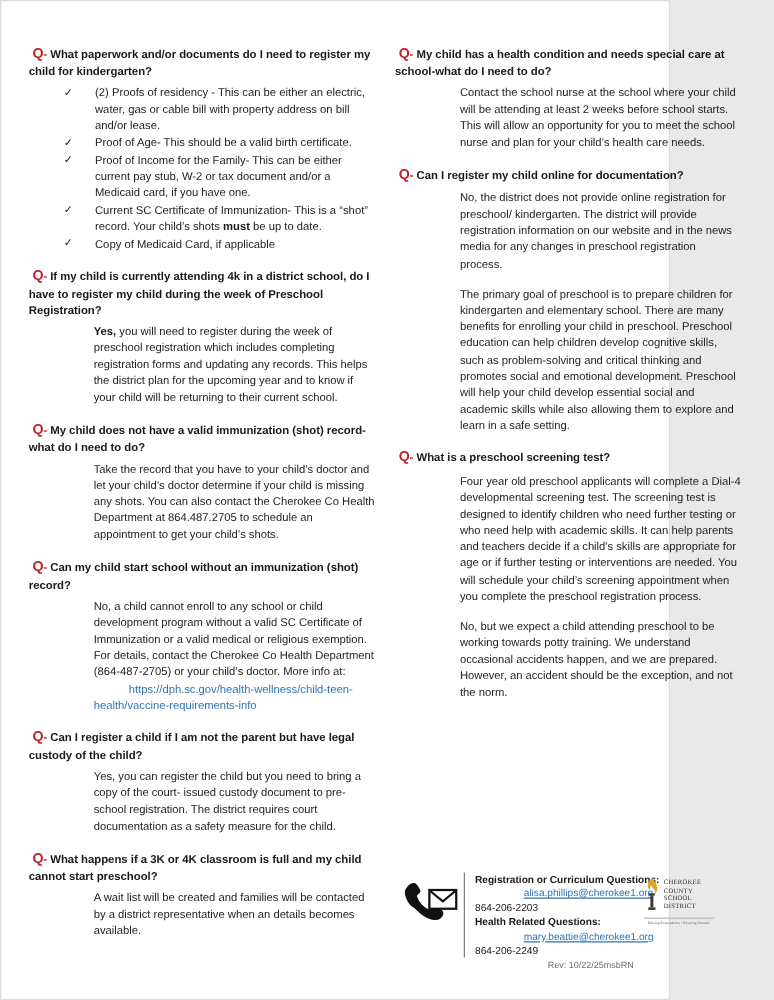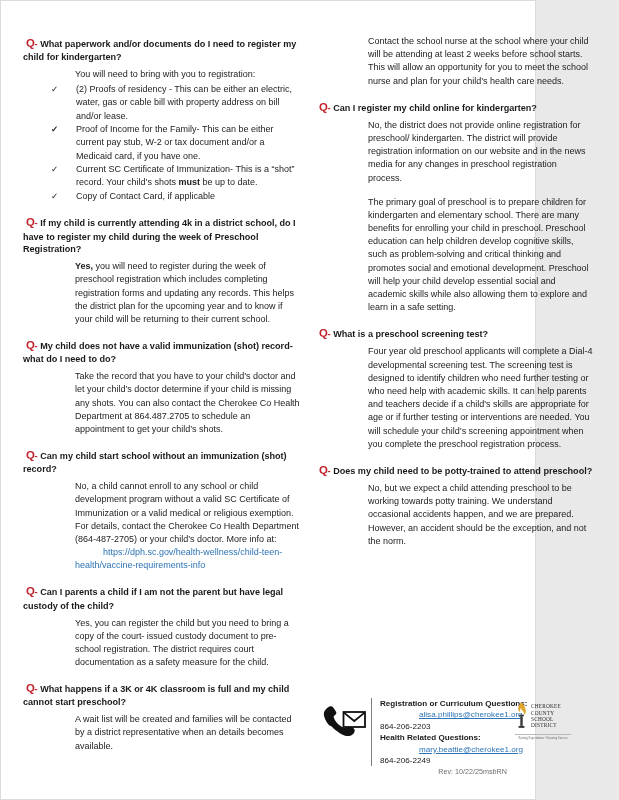"Q- My child has a" p.q-head { html: none -> <p><span>Q</span><span>-</span> <span>My child has a health condition and needs special care at school-what do I need to do?</span></p> }
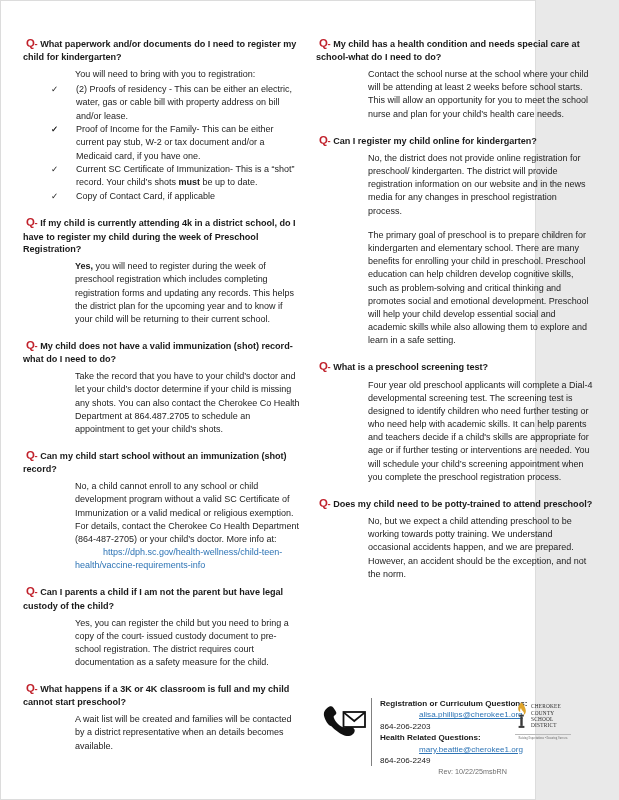"You will need to bring" p.a-lead { html: <p>You will need to bring with you to registration:</p> -> none }
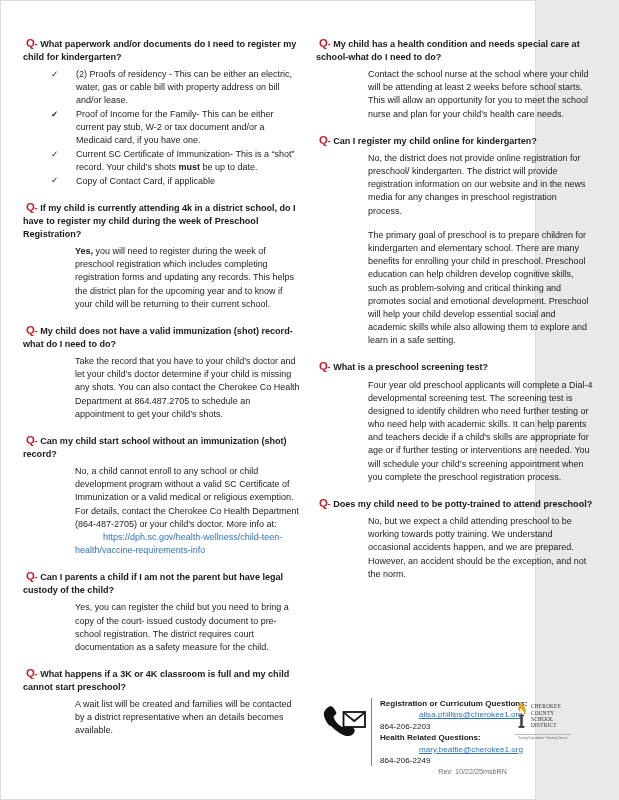"Proof of Age- This should" span { html: none -> <span>Proof of Age- This should be a valid birth certificate.</span> }
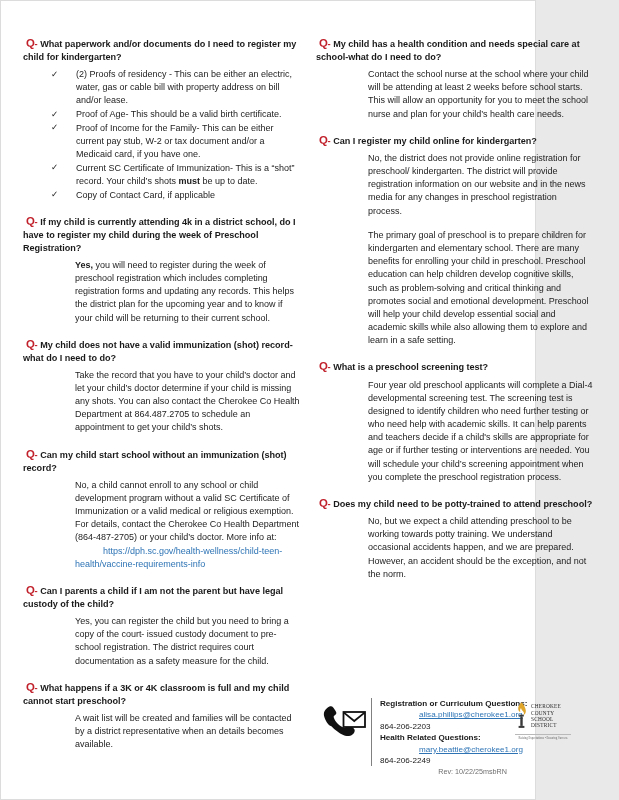"Can I register my child" span { text: kindergarten -> documentation }
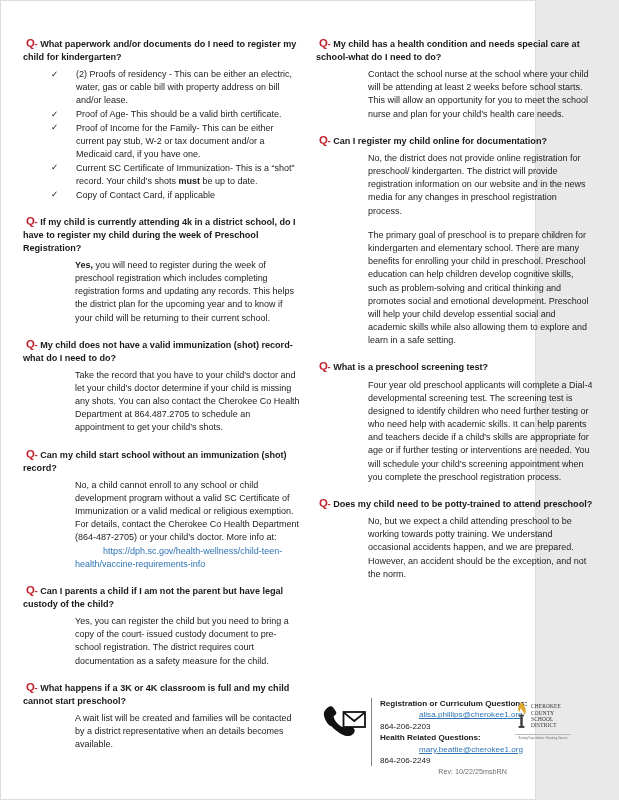"Copy of Contact Card, if" span { text: Contact -> Medicaid }
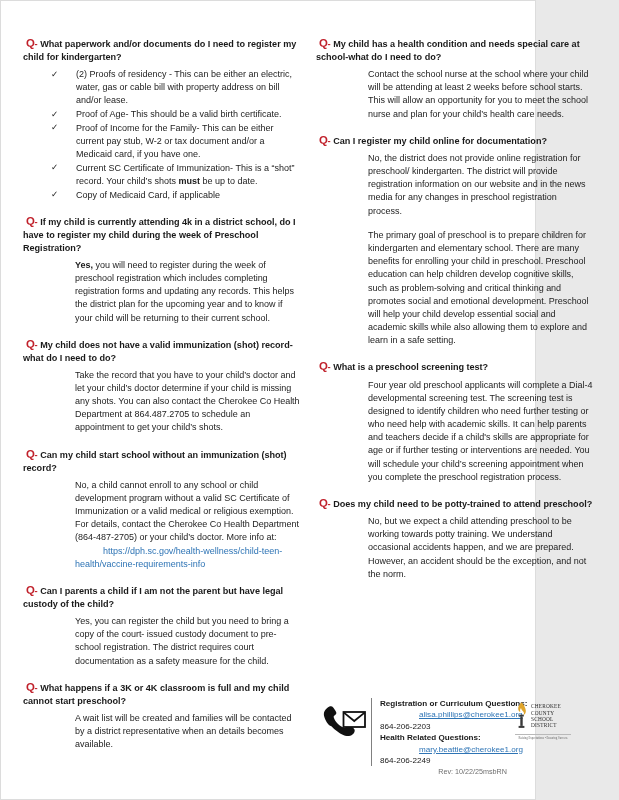"Q- Does my child need" p.q-head { html: <p><span>Q</span><span>-</span> <span>Does my child need to be potty-trained to attend preschool?</span></p> -> none }
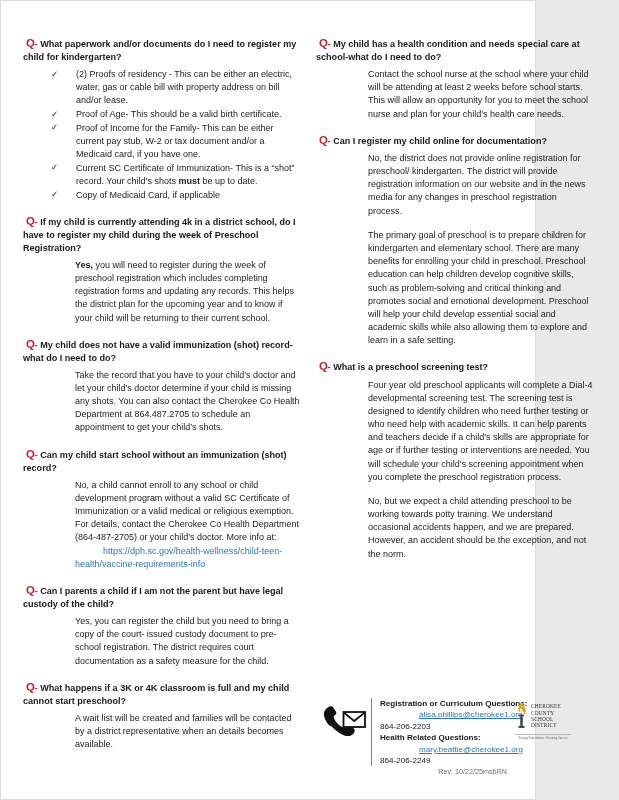"Can I parents a child" span { text: parents -> register }
